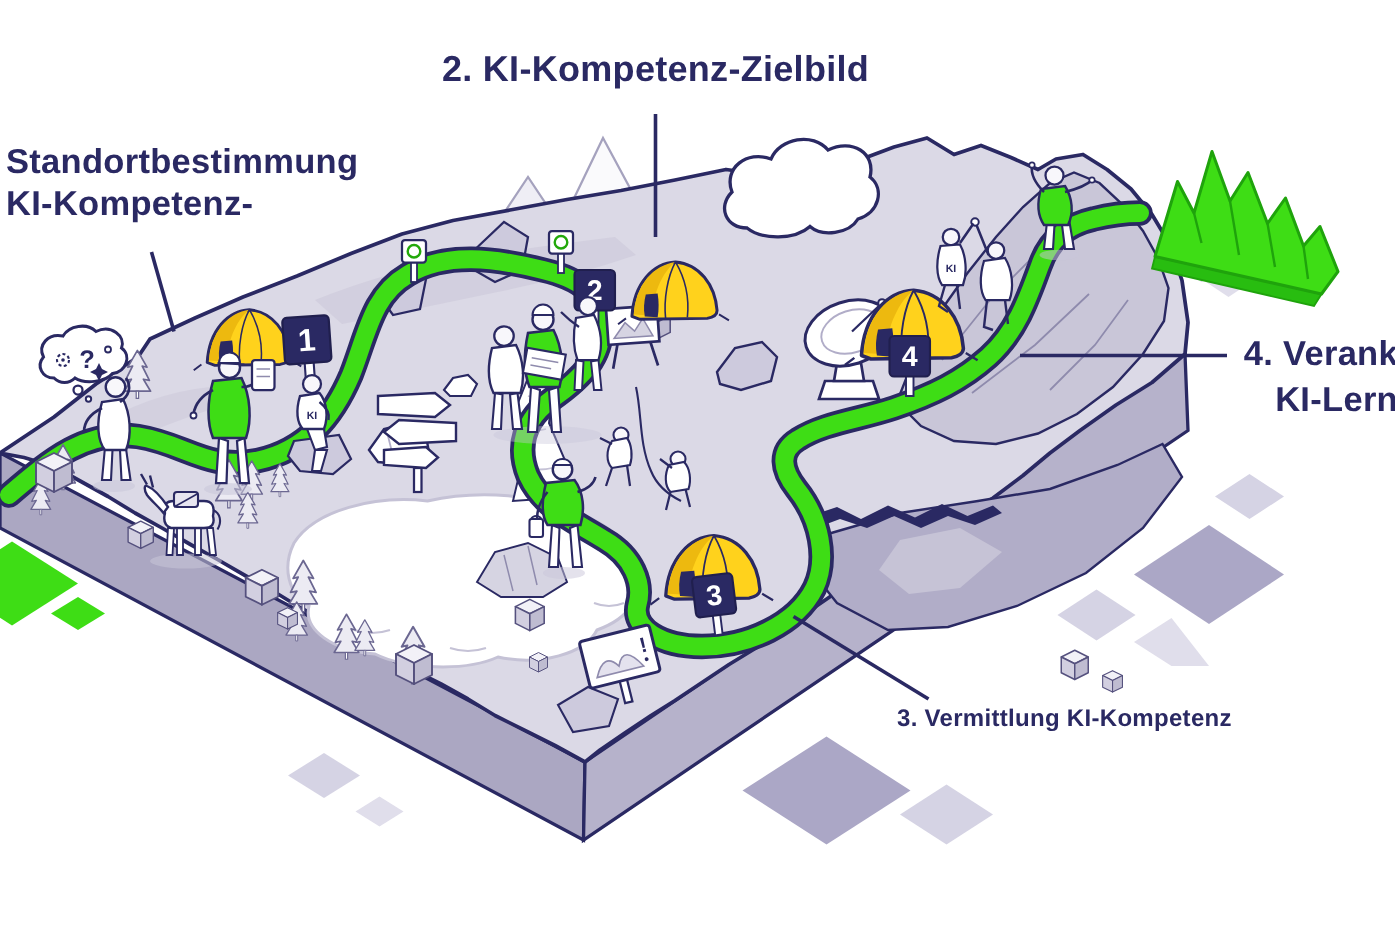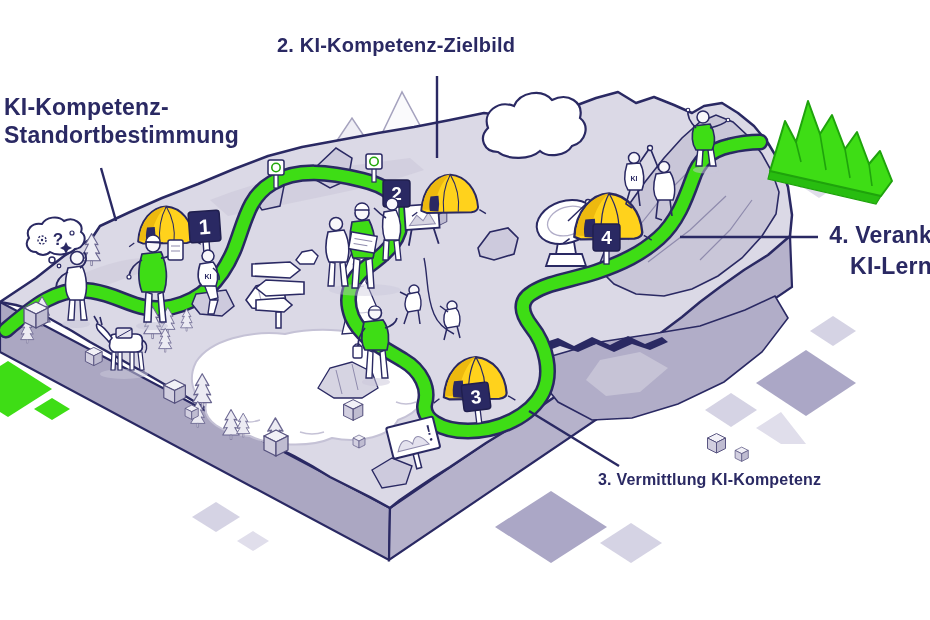"2. KI-Kompetenz-Zielbild" .l2 { font-size: 20px -> 24px; text-align: none -> center }
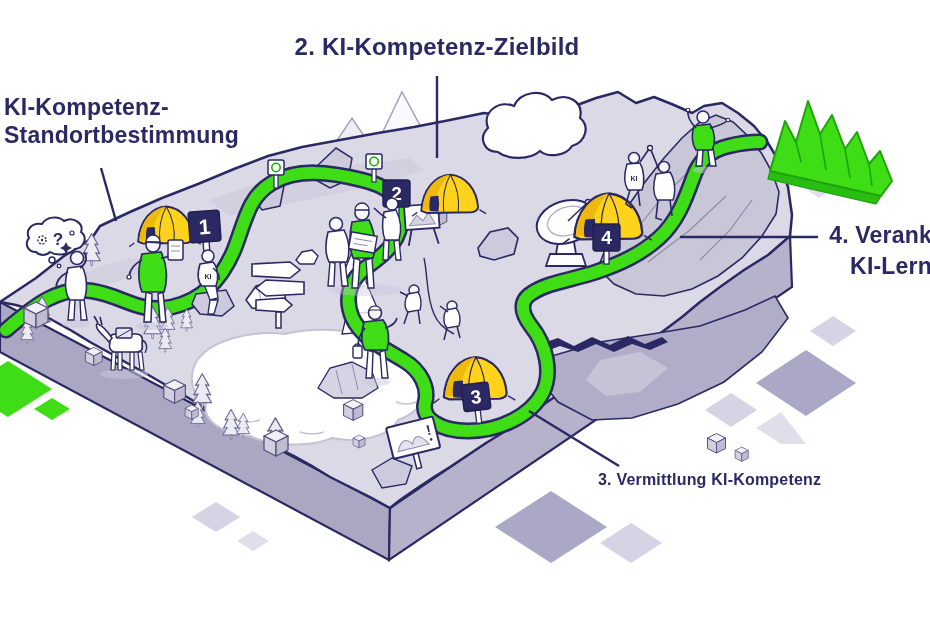"KI-Kompetenz-" div { order: before "Standortbestimmung" -> after "Standortbestimmung" }
